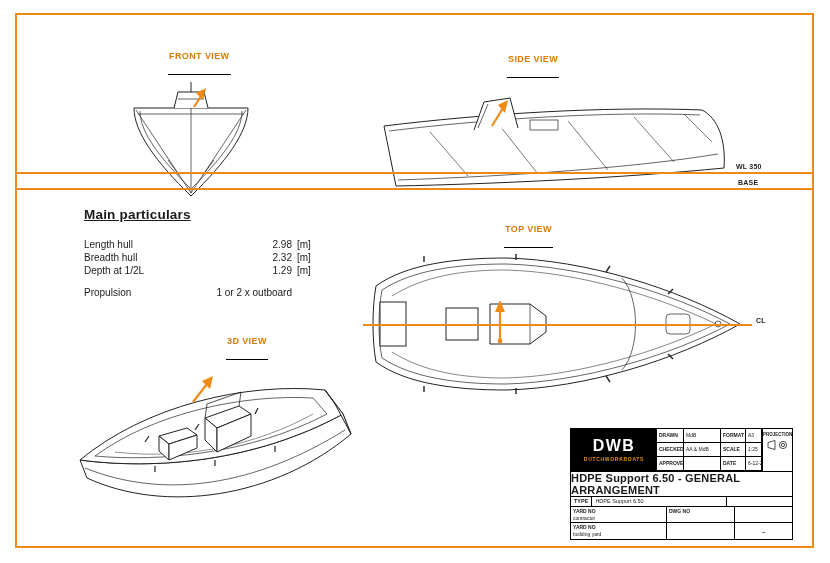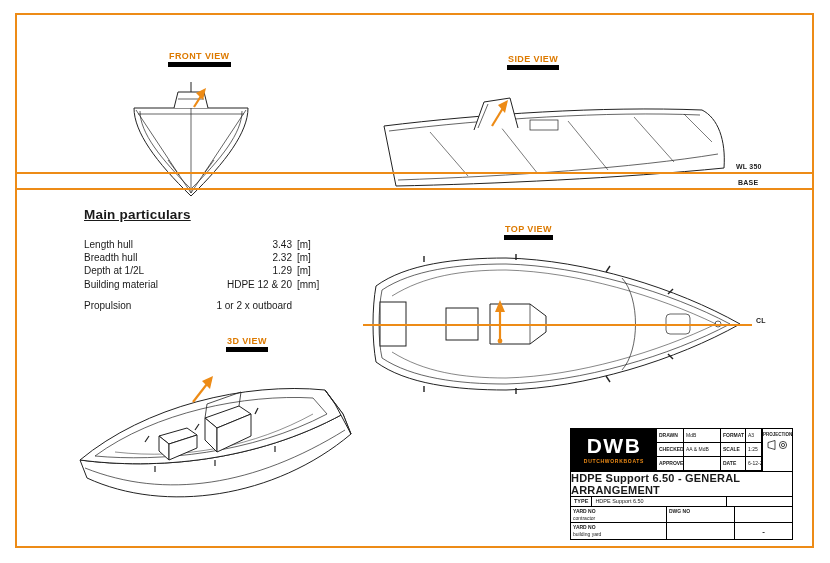"FRONT VIEW" .view-label { border-bottom: 5px solid #000000 -> 1px solid #000000; padding: 0 1px 1px 1px -> 0 1px 13px 1px }
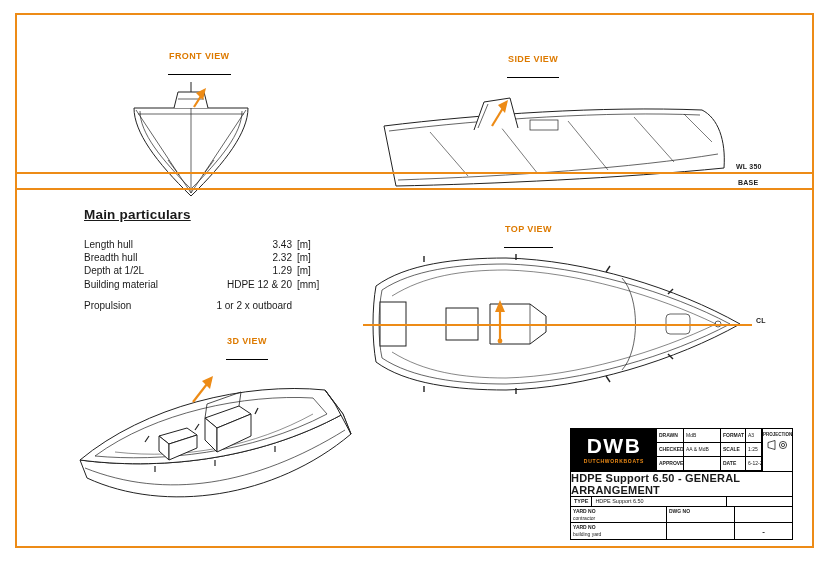"3.43" span.p-value { text: 3.43 -> 2.98 }
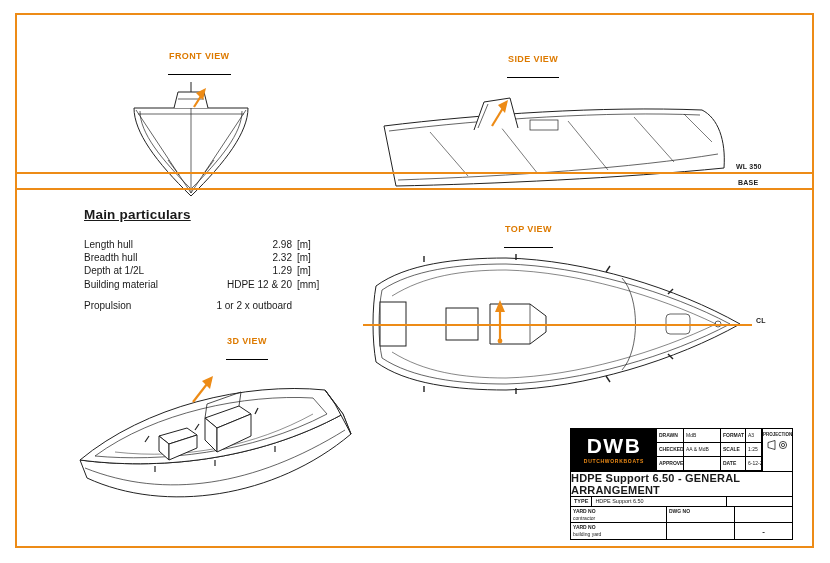"Building material" div.p-row { html: <div> <span>Building material</span> <span>HDPE 12 &amp; 20</span> <span>[mm]</span> </div> -> none }
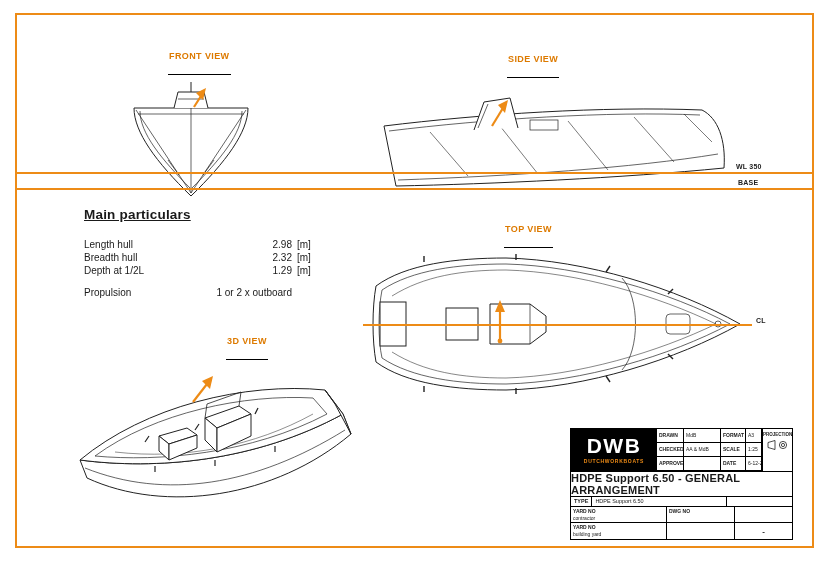"DWB" .tb-logo-name { font-size: 21px -> 16px }
